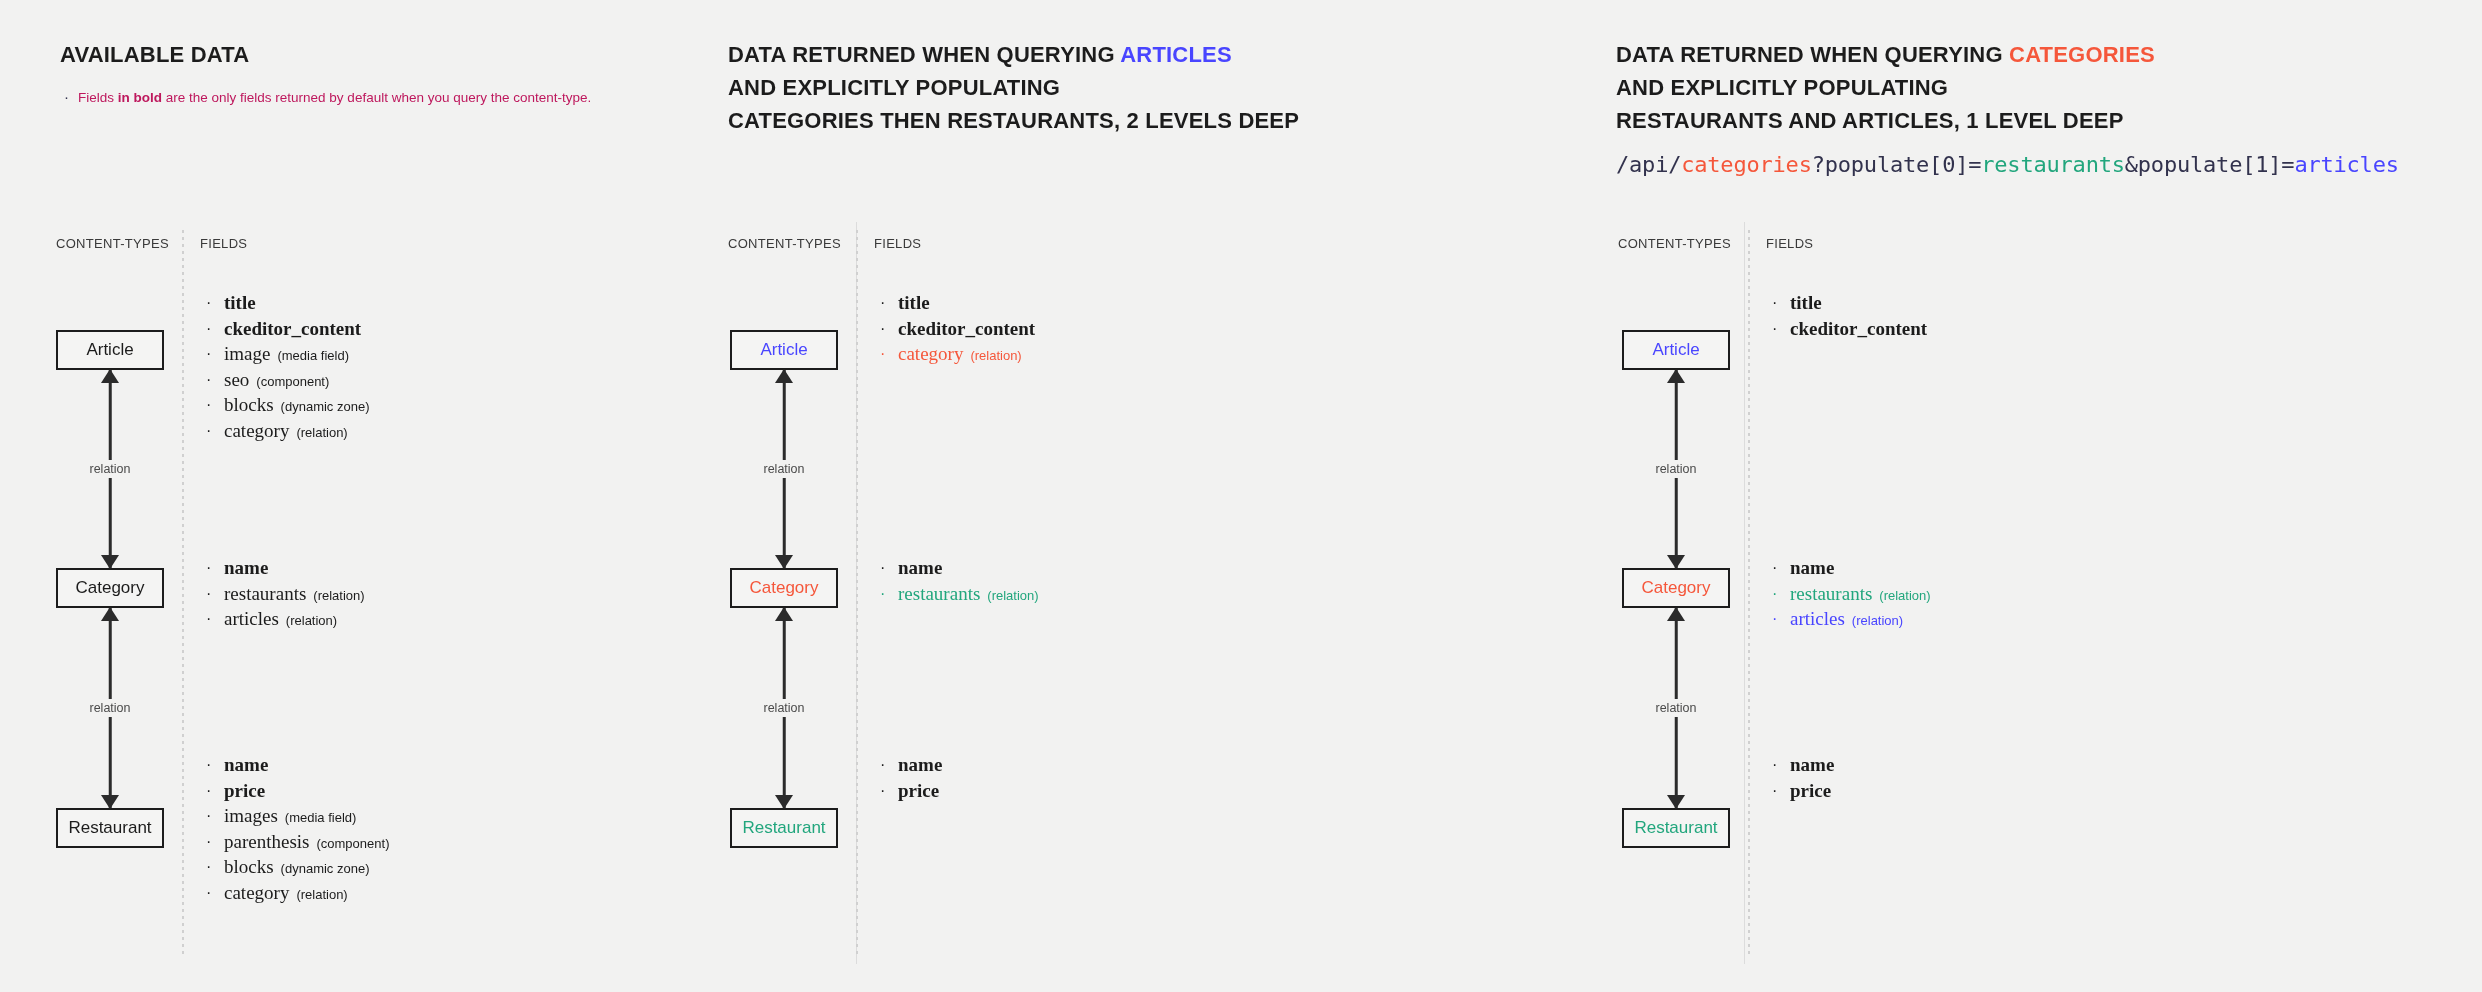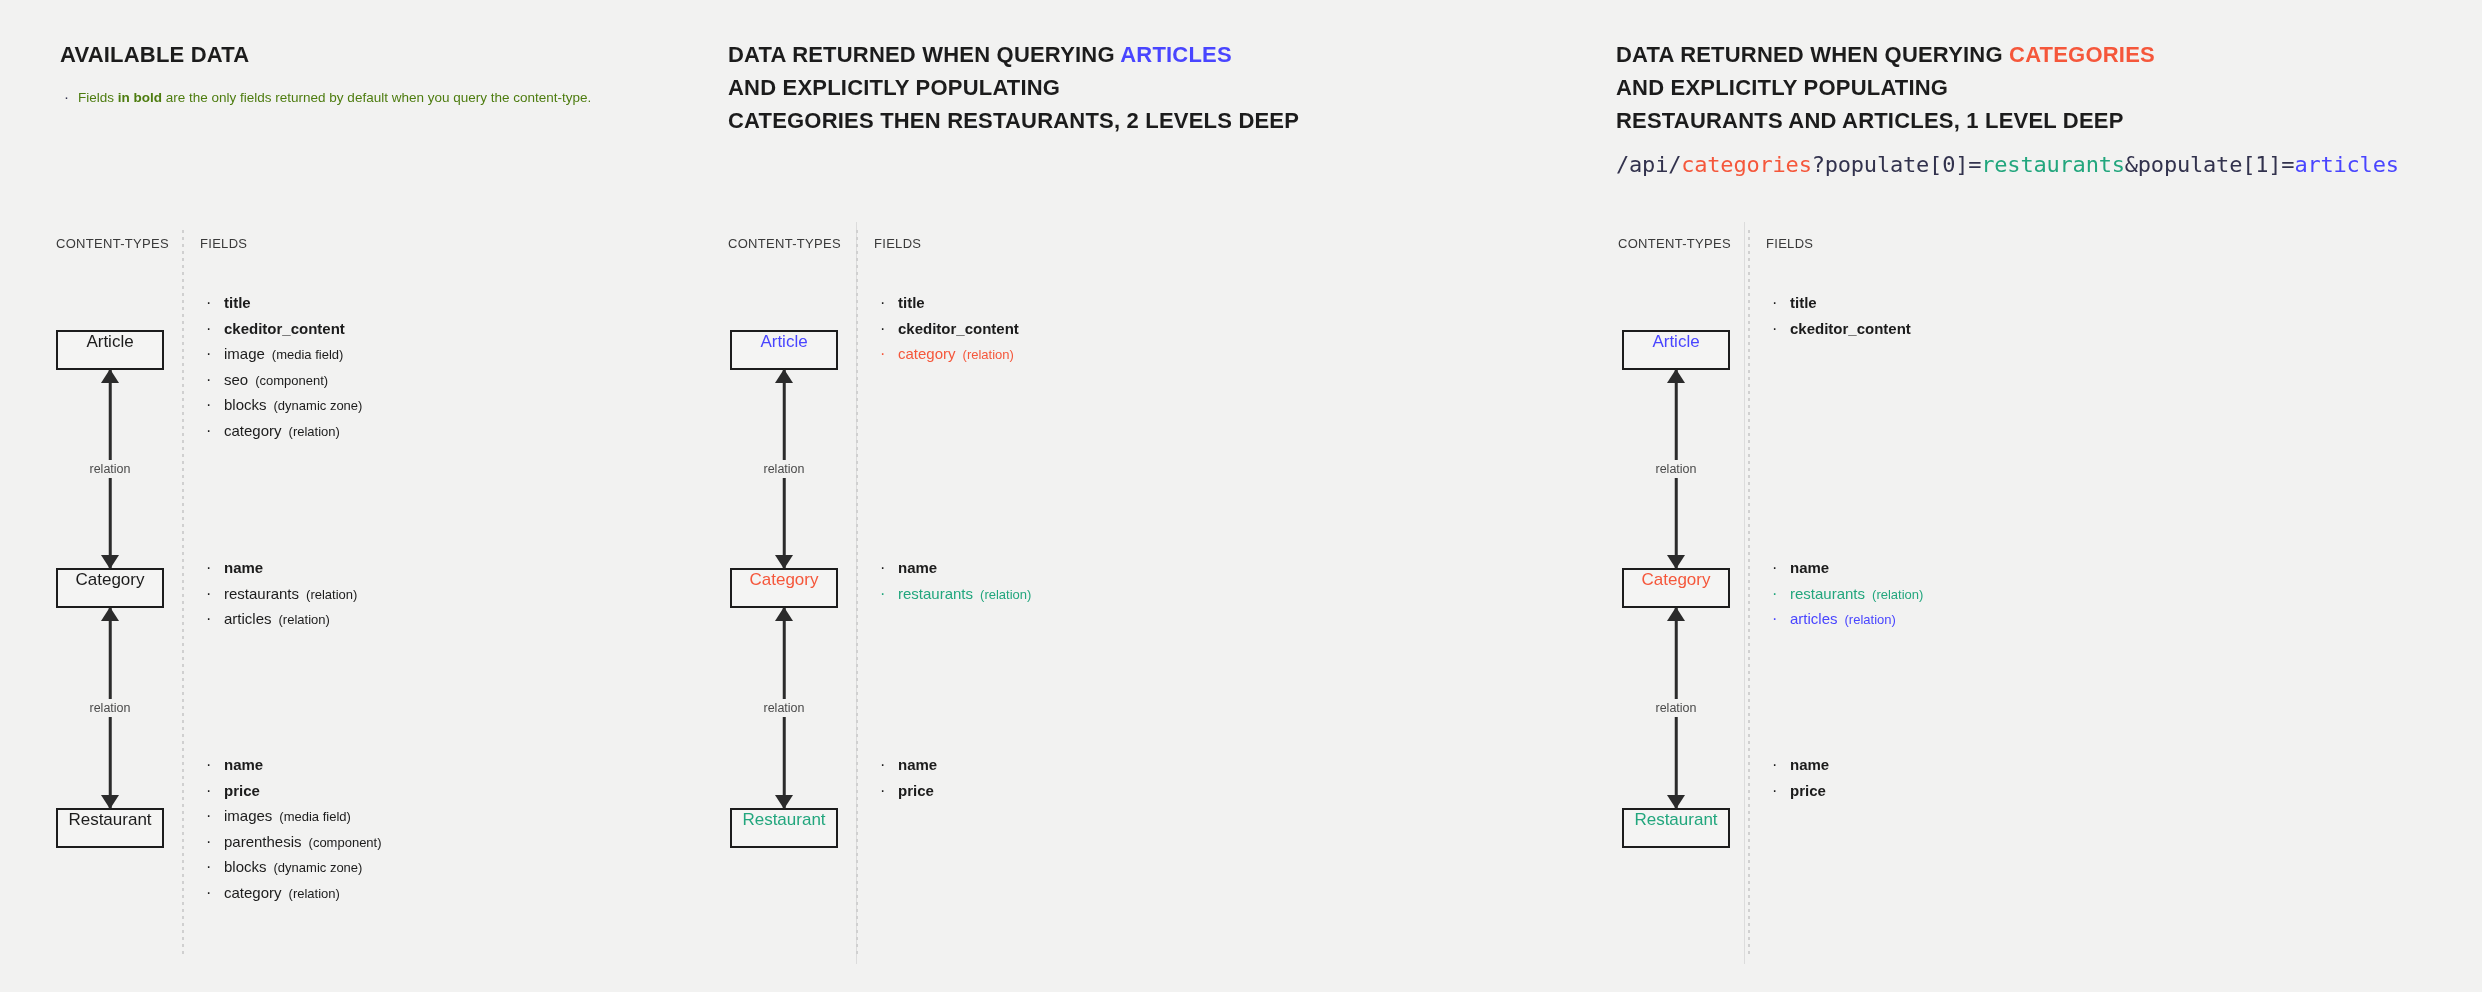"Fields in bold are the" .notes { color: #4d7c0f -> #be185d }
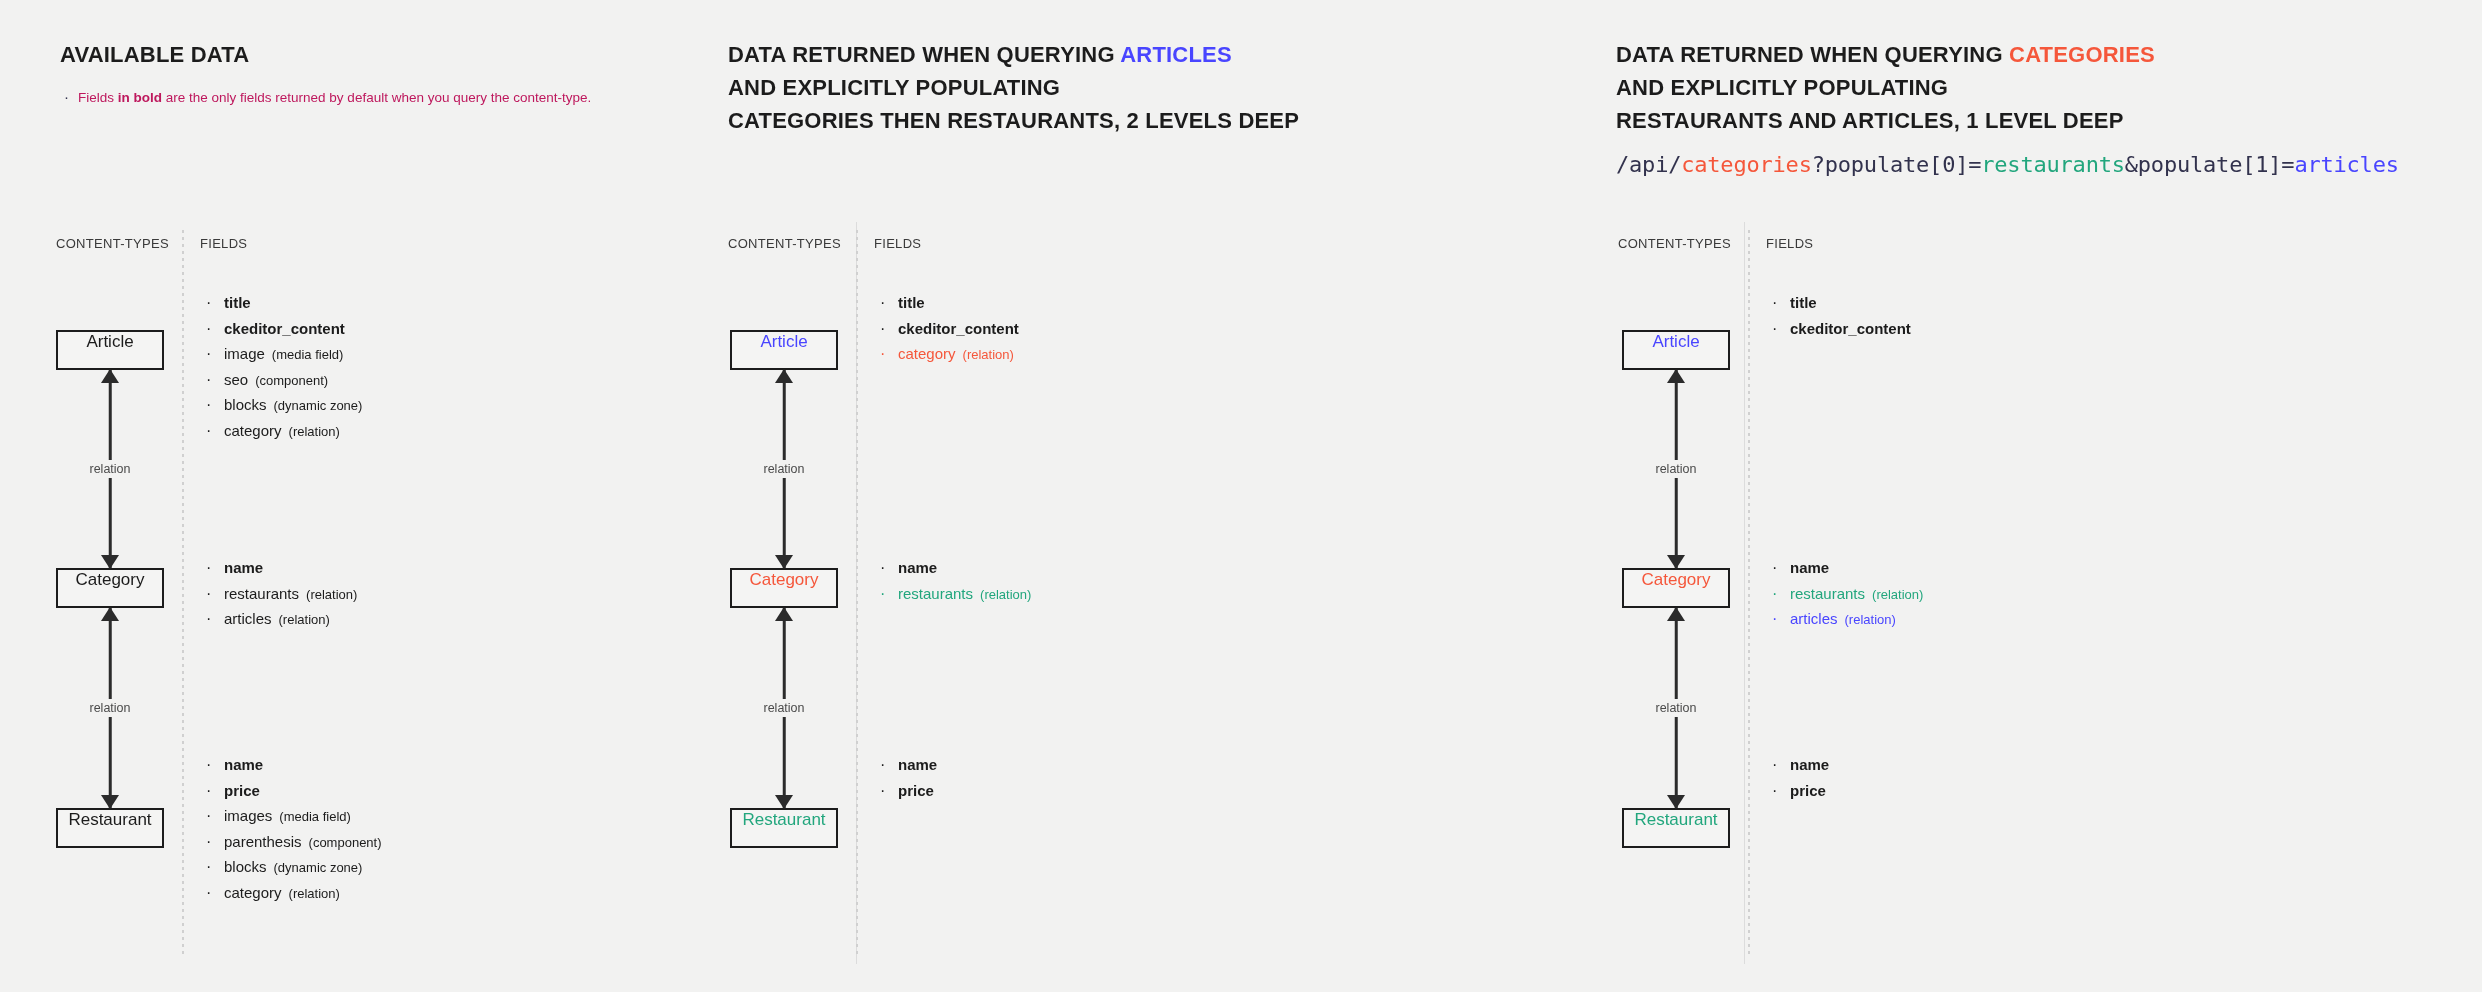"title" .fieldlist .fname { font-family: Liberation Sans, sans-serif -> Liberation Serif, serif; font-size: 15px -> 19px }
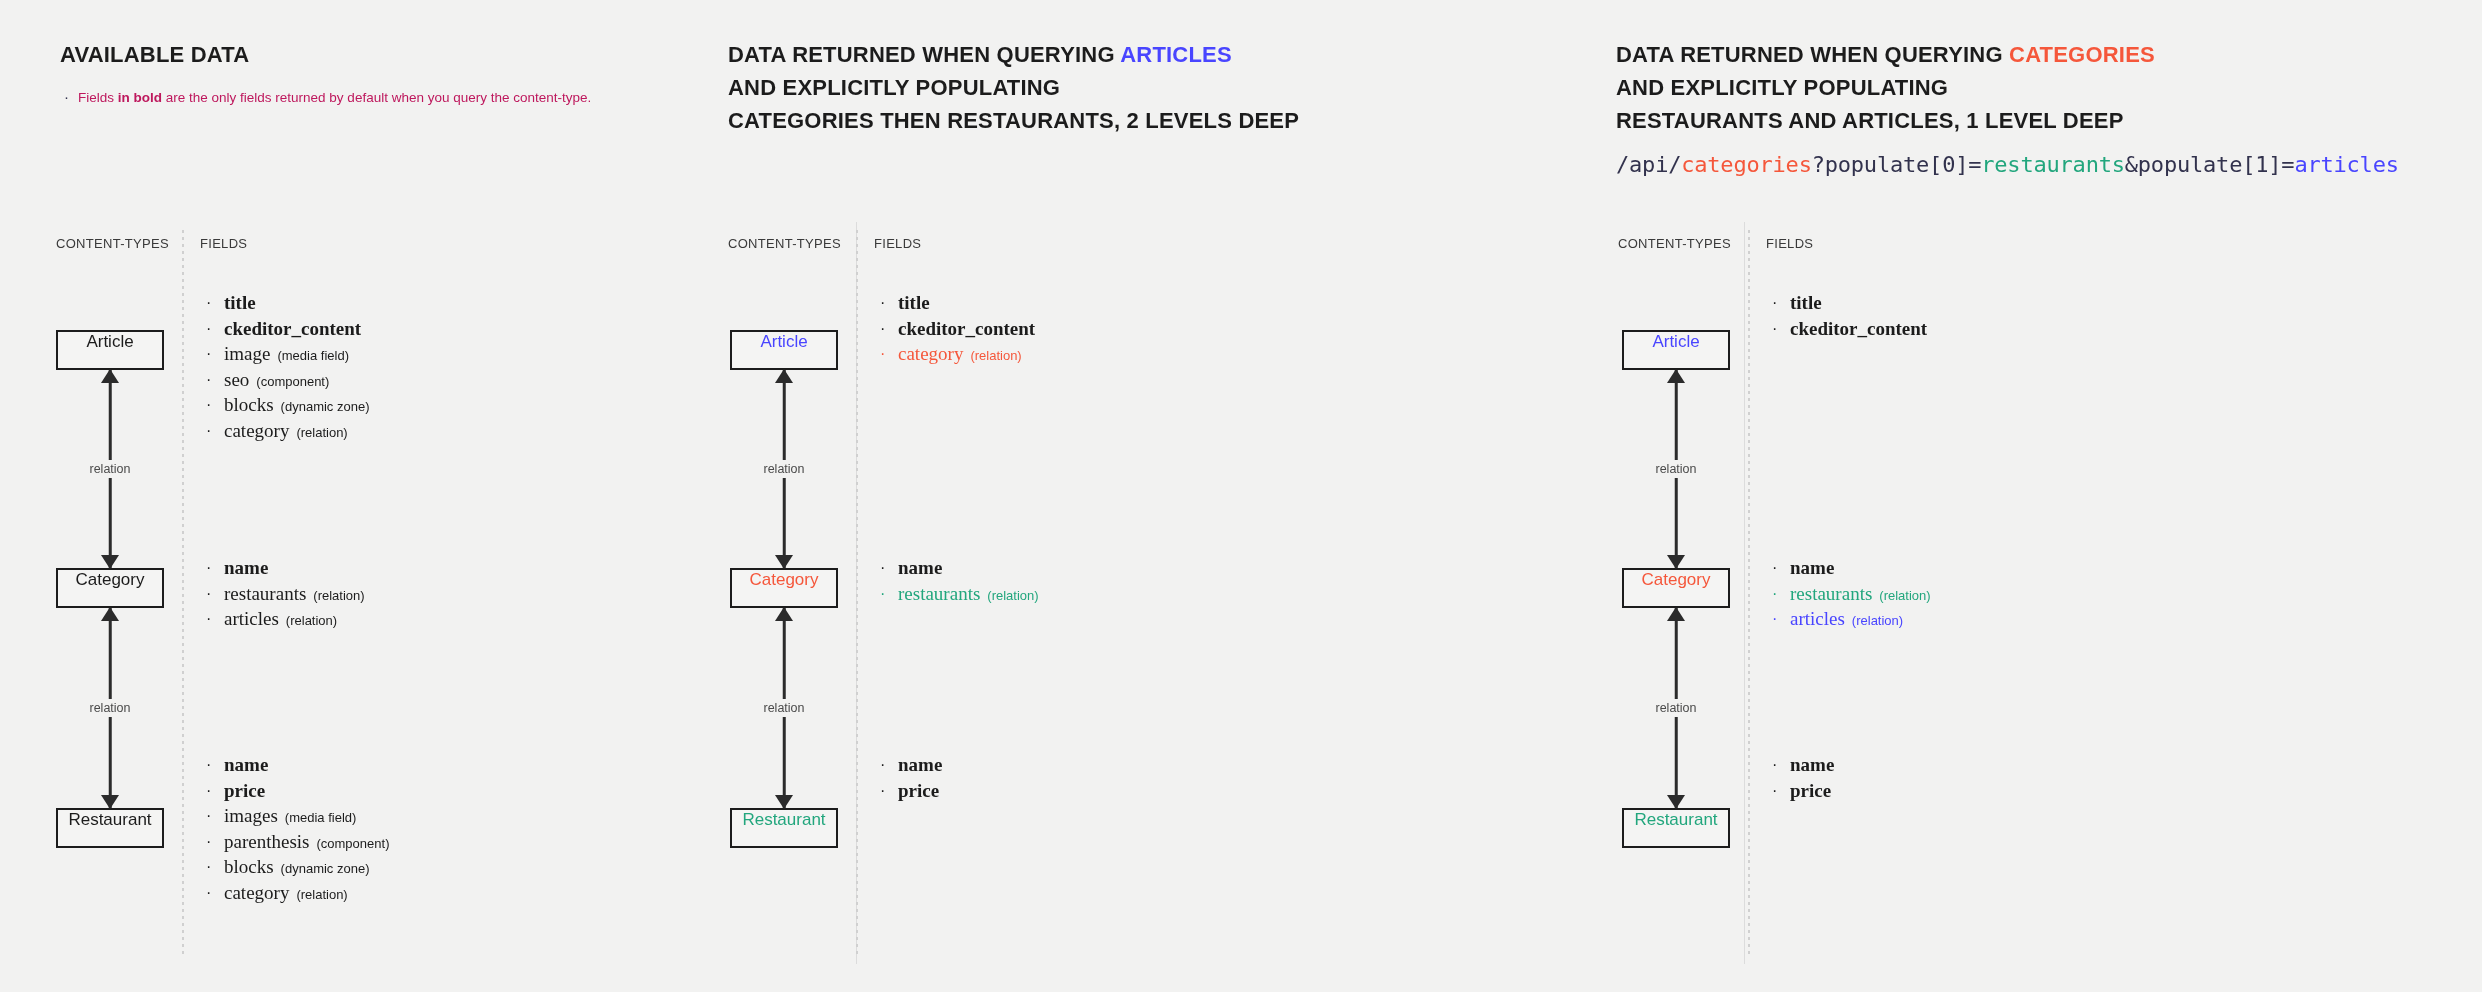"Article" .ebox { align-items: none -> center }
